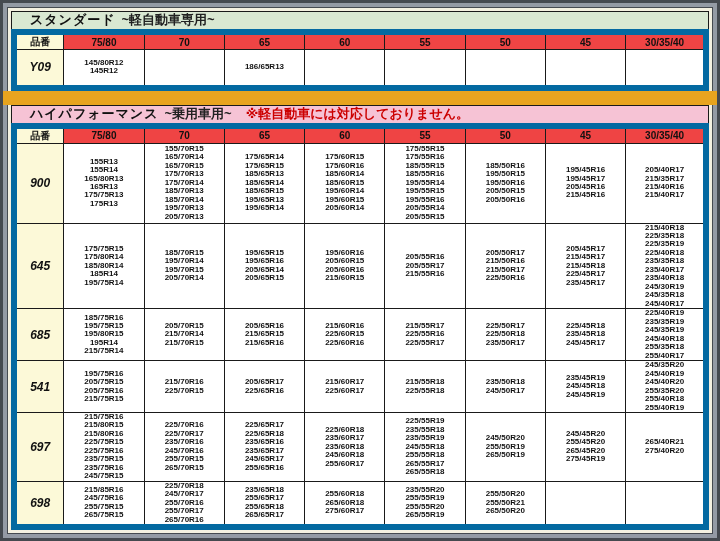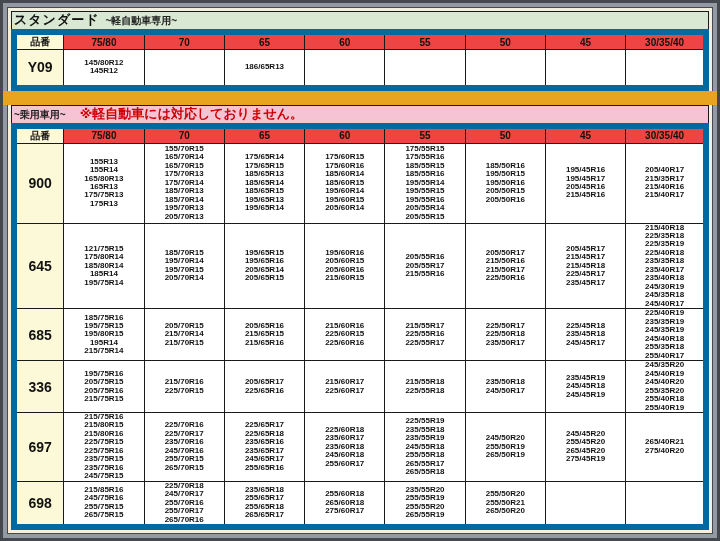"スタンダード" .title-bar { padding: 1px 2px -> 1px 18px }
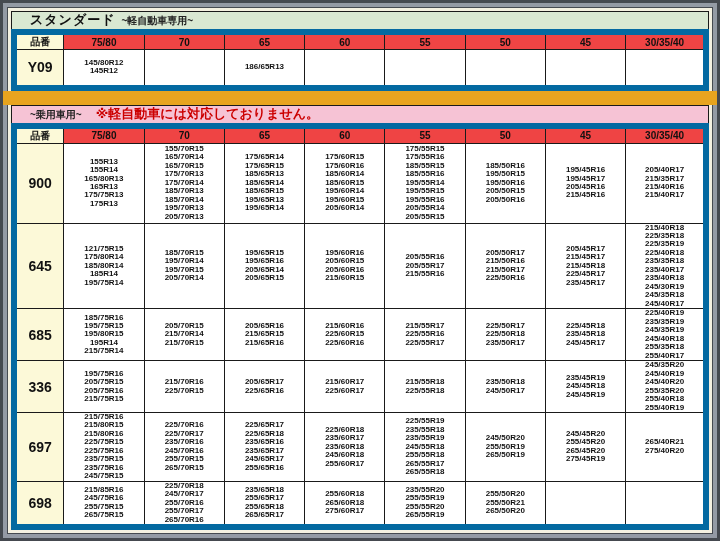"~軽自動車専用~" .tb-sub { font-size: 10px -> 13px }
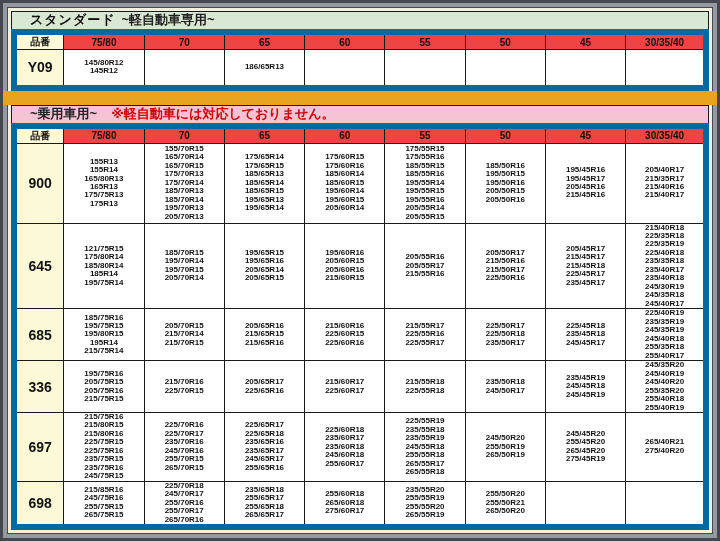"Y09" tbody th.part { font-size: 14px -> 12px; font-style: none -> italic }
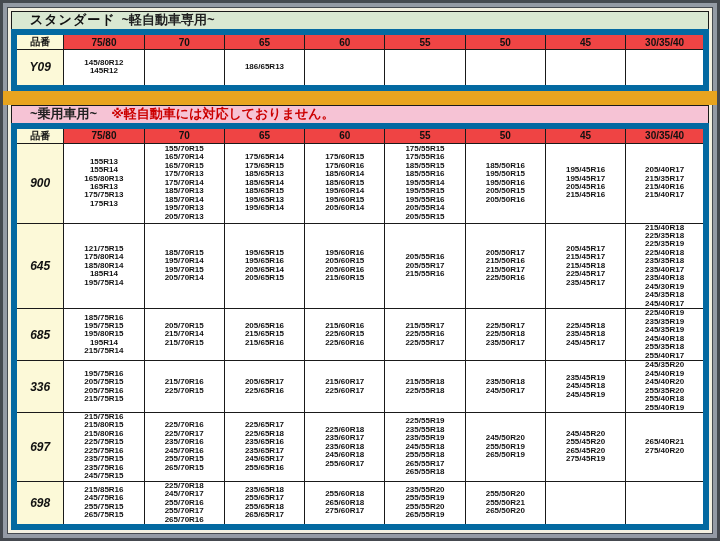"ハイパフォーマンス" span.tb-title { html: none -> <span>ハイパフォーマンス</span> }
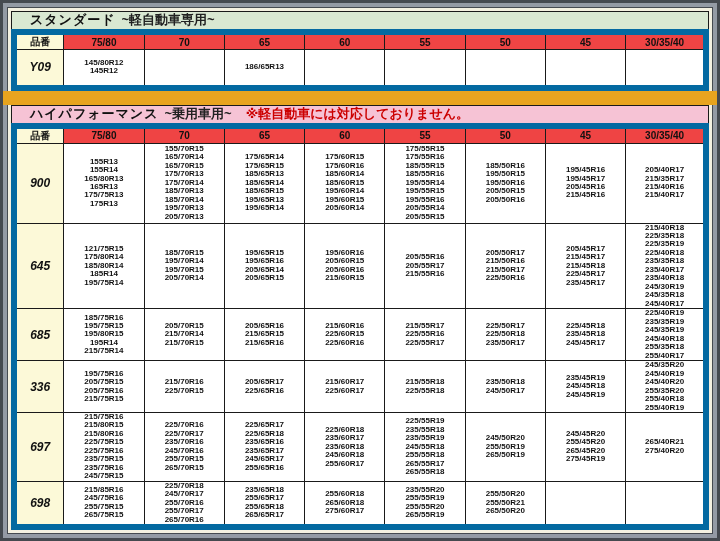"121/75R15" td.sizes { text: 121/75R15 -> 175/75R15 }
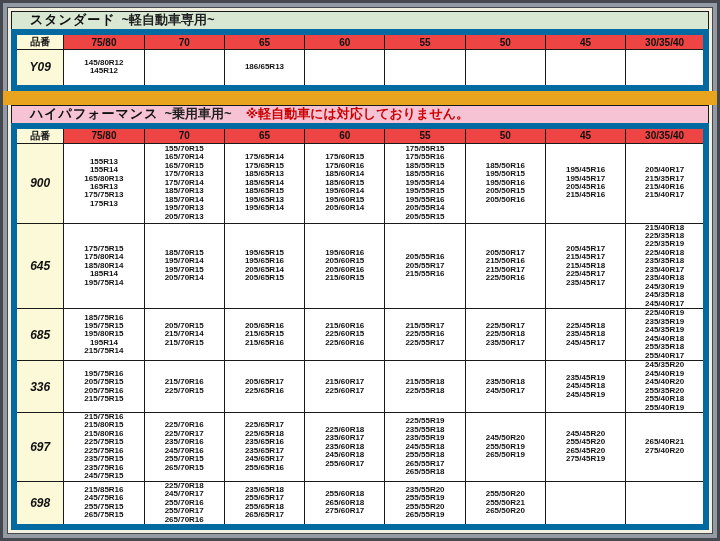"336" th.part { text: 336 -> 541 }
